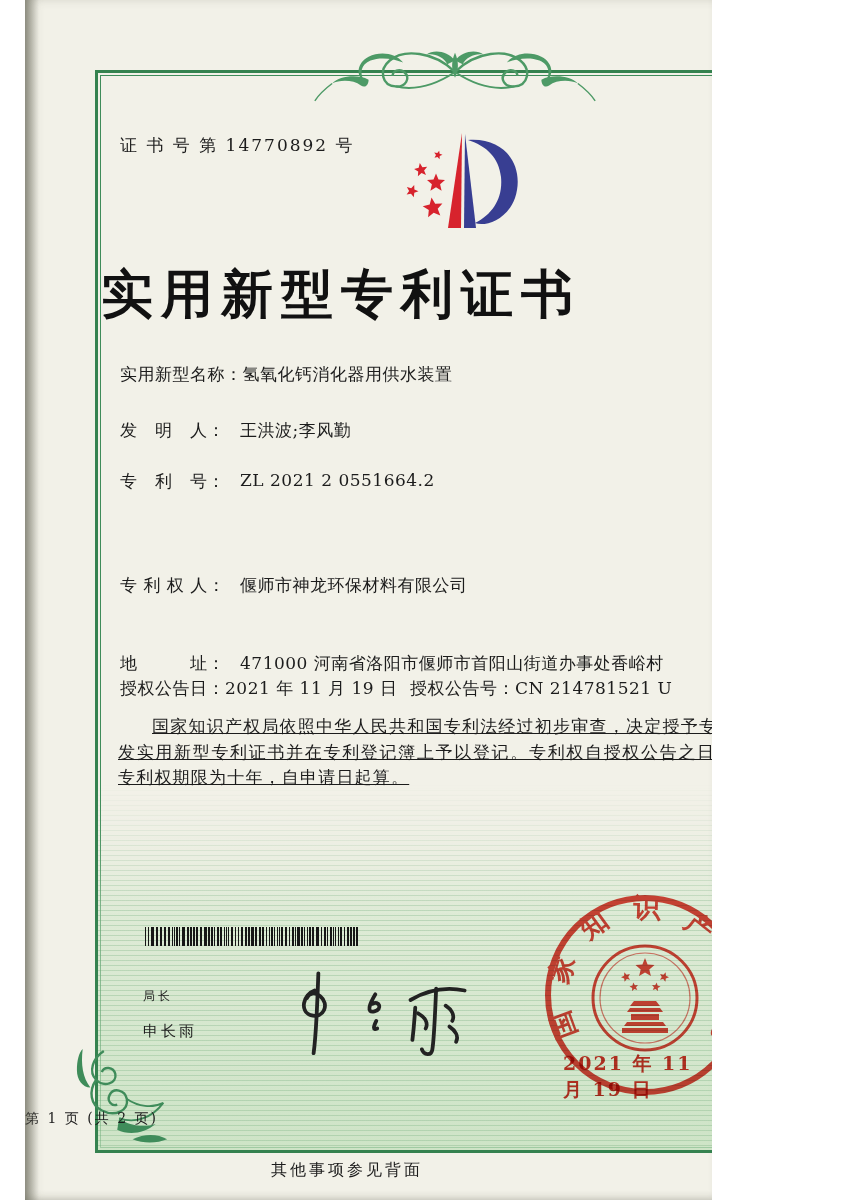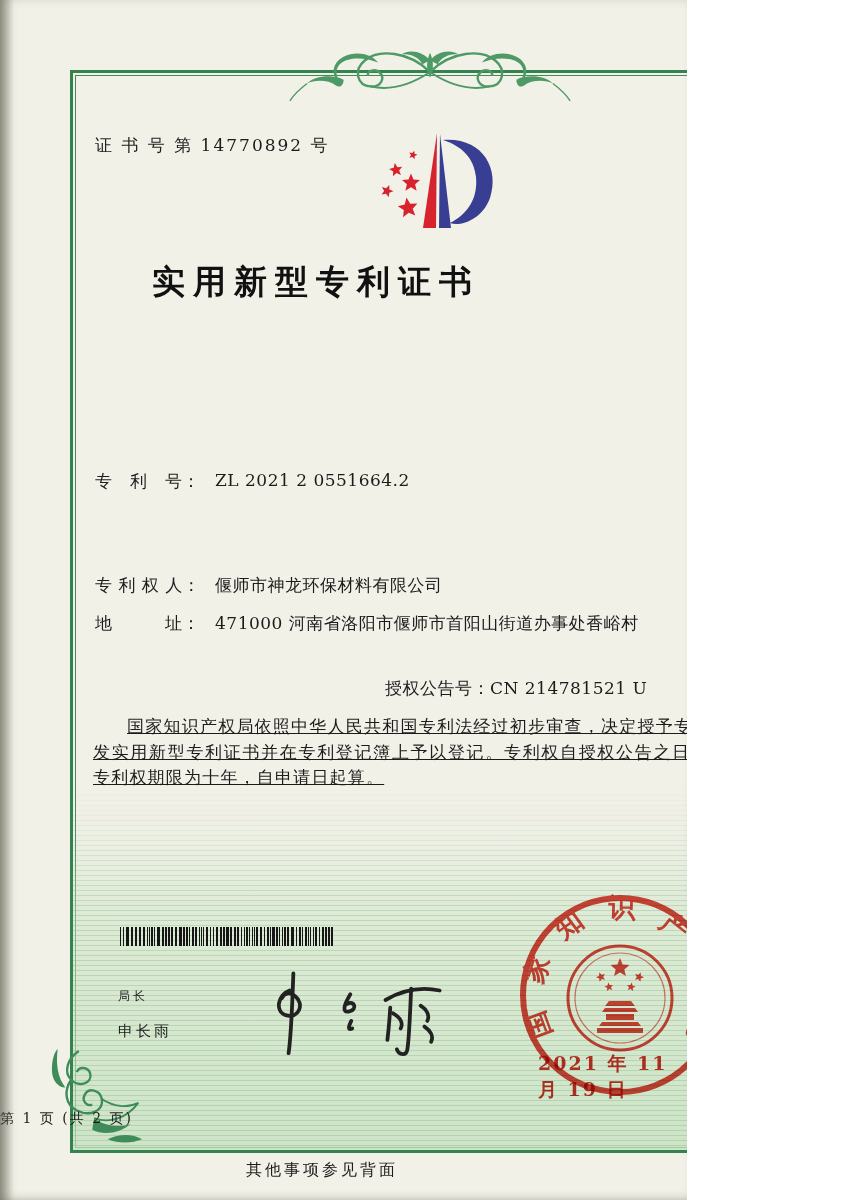"证 书 号 第 14770892" #page { margin-left: none -> 25px }
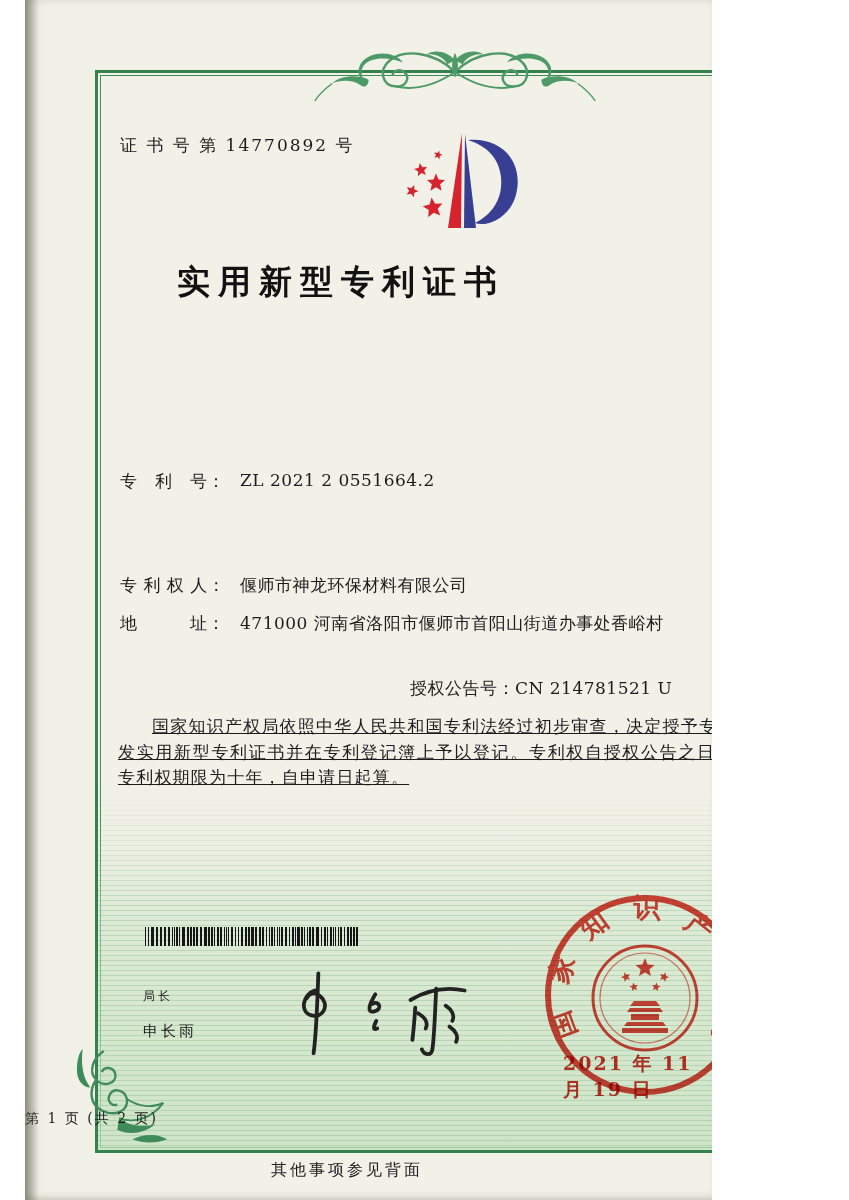"实用新型专利证书" #title { font-size: 33px -> 52px }
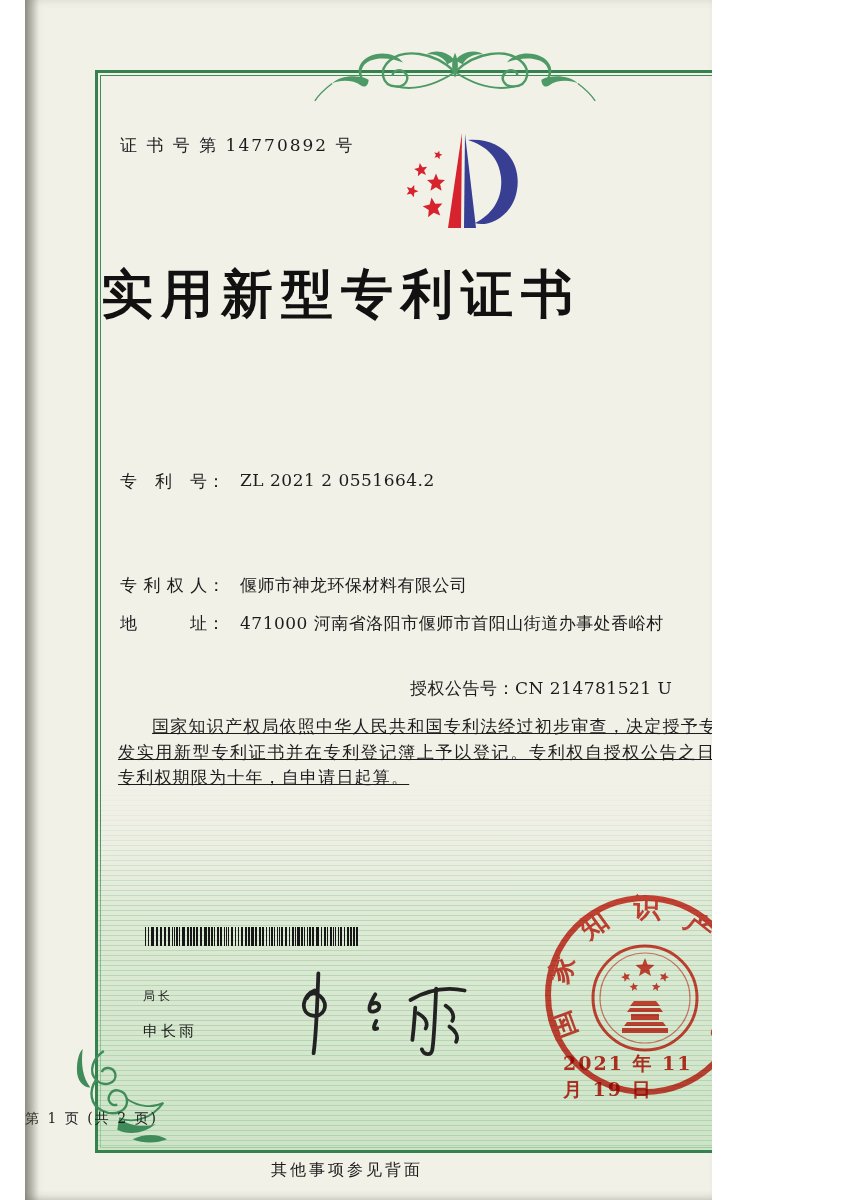"实用新型名称：氢氧化钙消化器用供水装置" div.abs { html: none -> <div> <span>实用新型名称：</span><span>氢氧化钙消化器用供水装置</span> </div> }
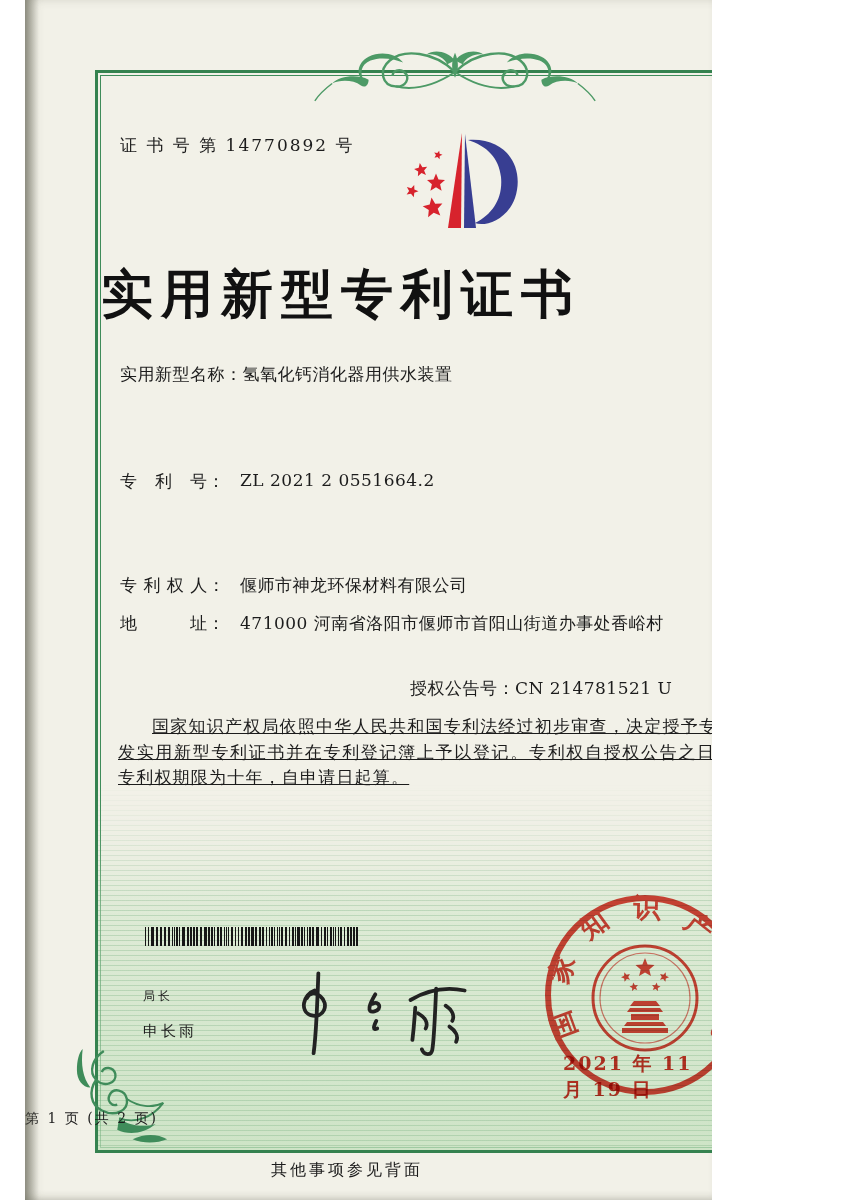"发 明 人： 王洪波;李风勤" div.abs { html: none -> <div> <span>发 明 人：</span><span>王洪波;李风勤</span> </div> }
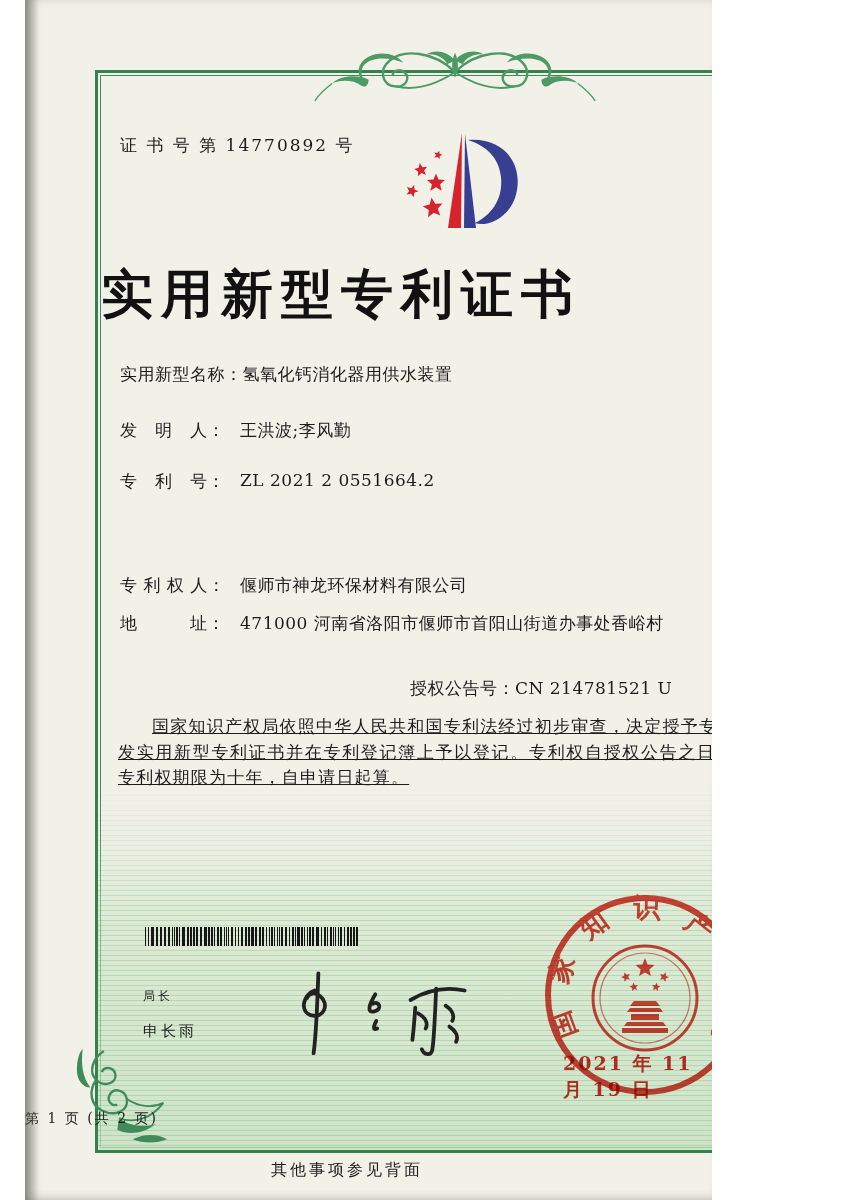"地 址： 471000 河南省洛阳市偃师市首阳山街道办事处香峪村" div.abs { top: 612px -> 652px }
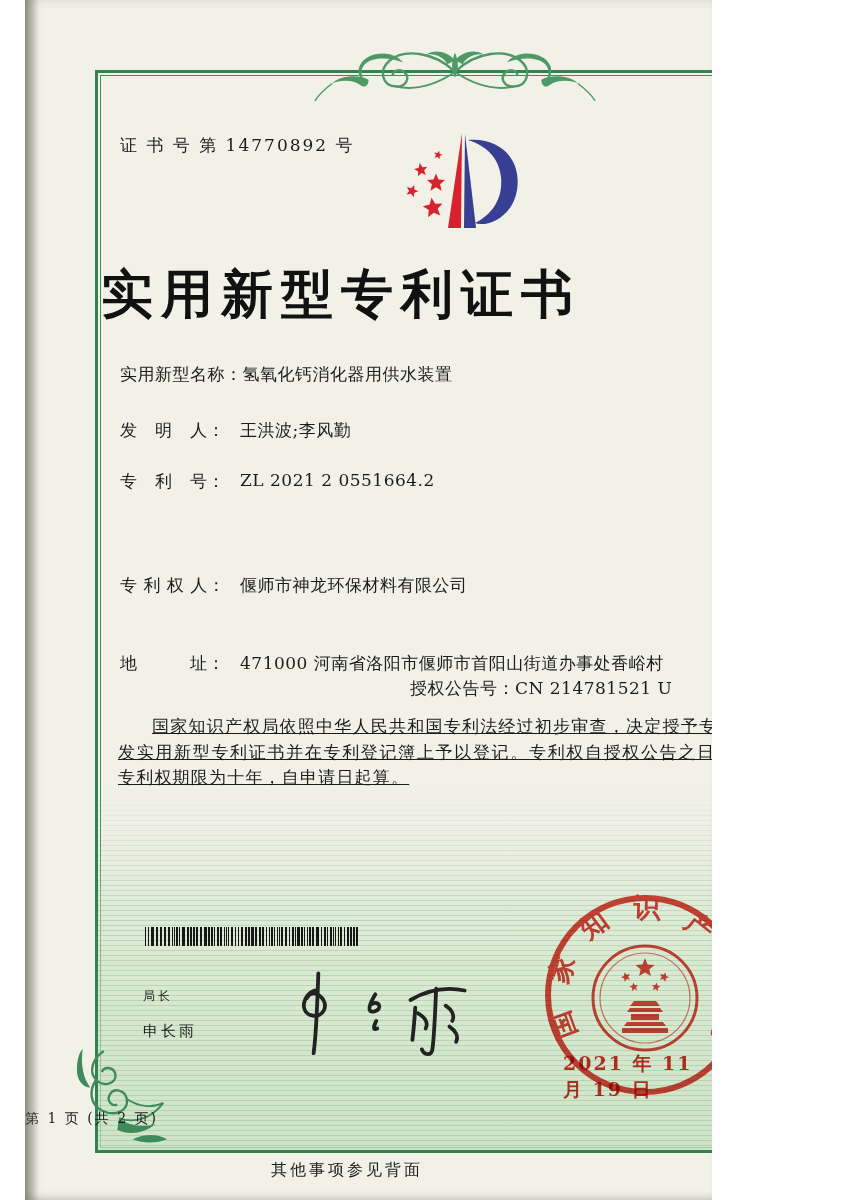"授权公告日：2021 年 11 月 19" div.abs { html: none -> <div> <span>授权公告日：</span><span>2021 年 11 月 19 日</span> </div> }
